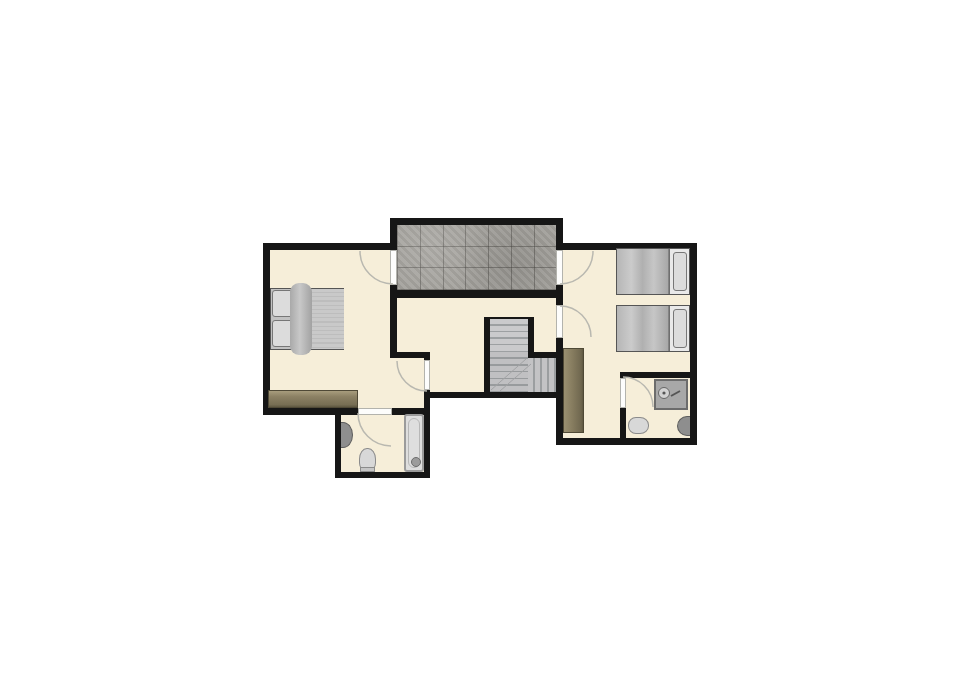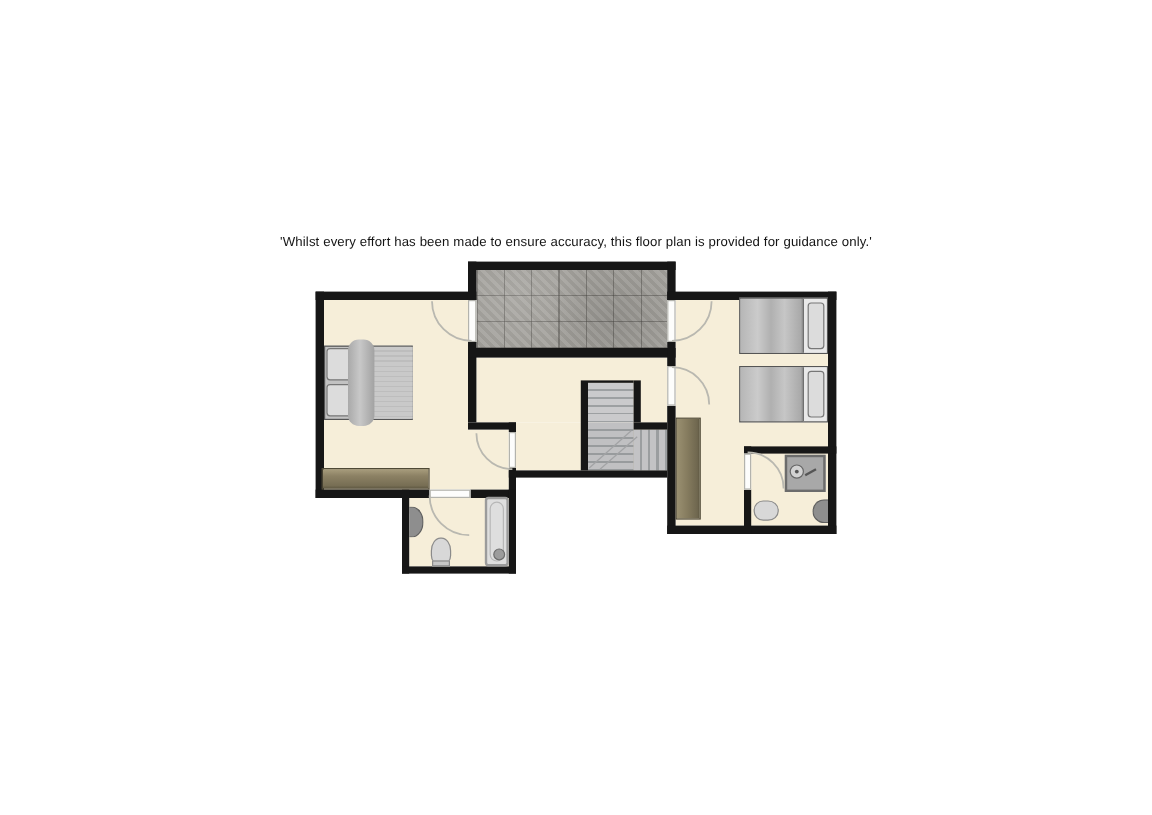"'Whilst every effort has been" div.disclaimer { html: <div>'Whilst every effort has been made to ensure accuracy, this floor plan is provided for guidance only.'</div> -> none }
